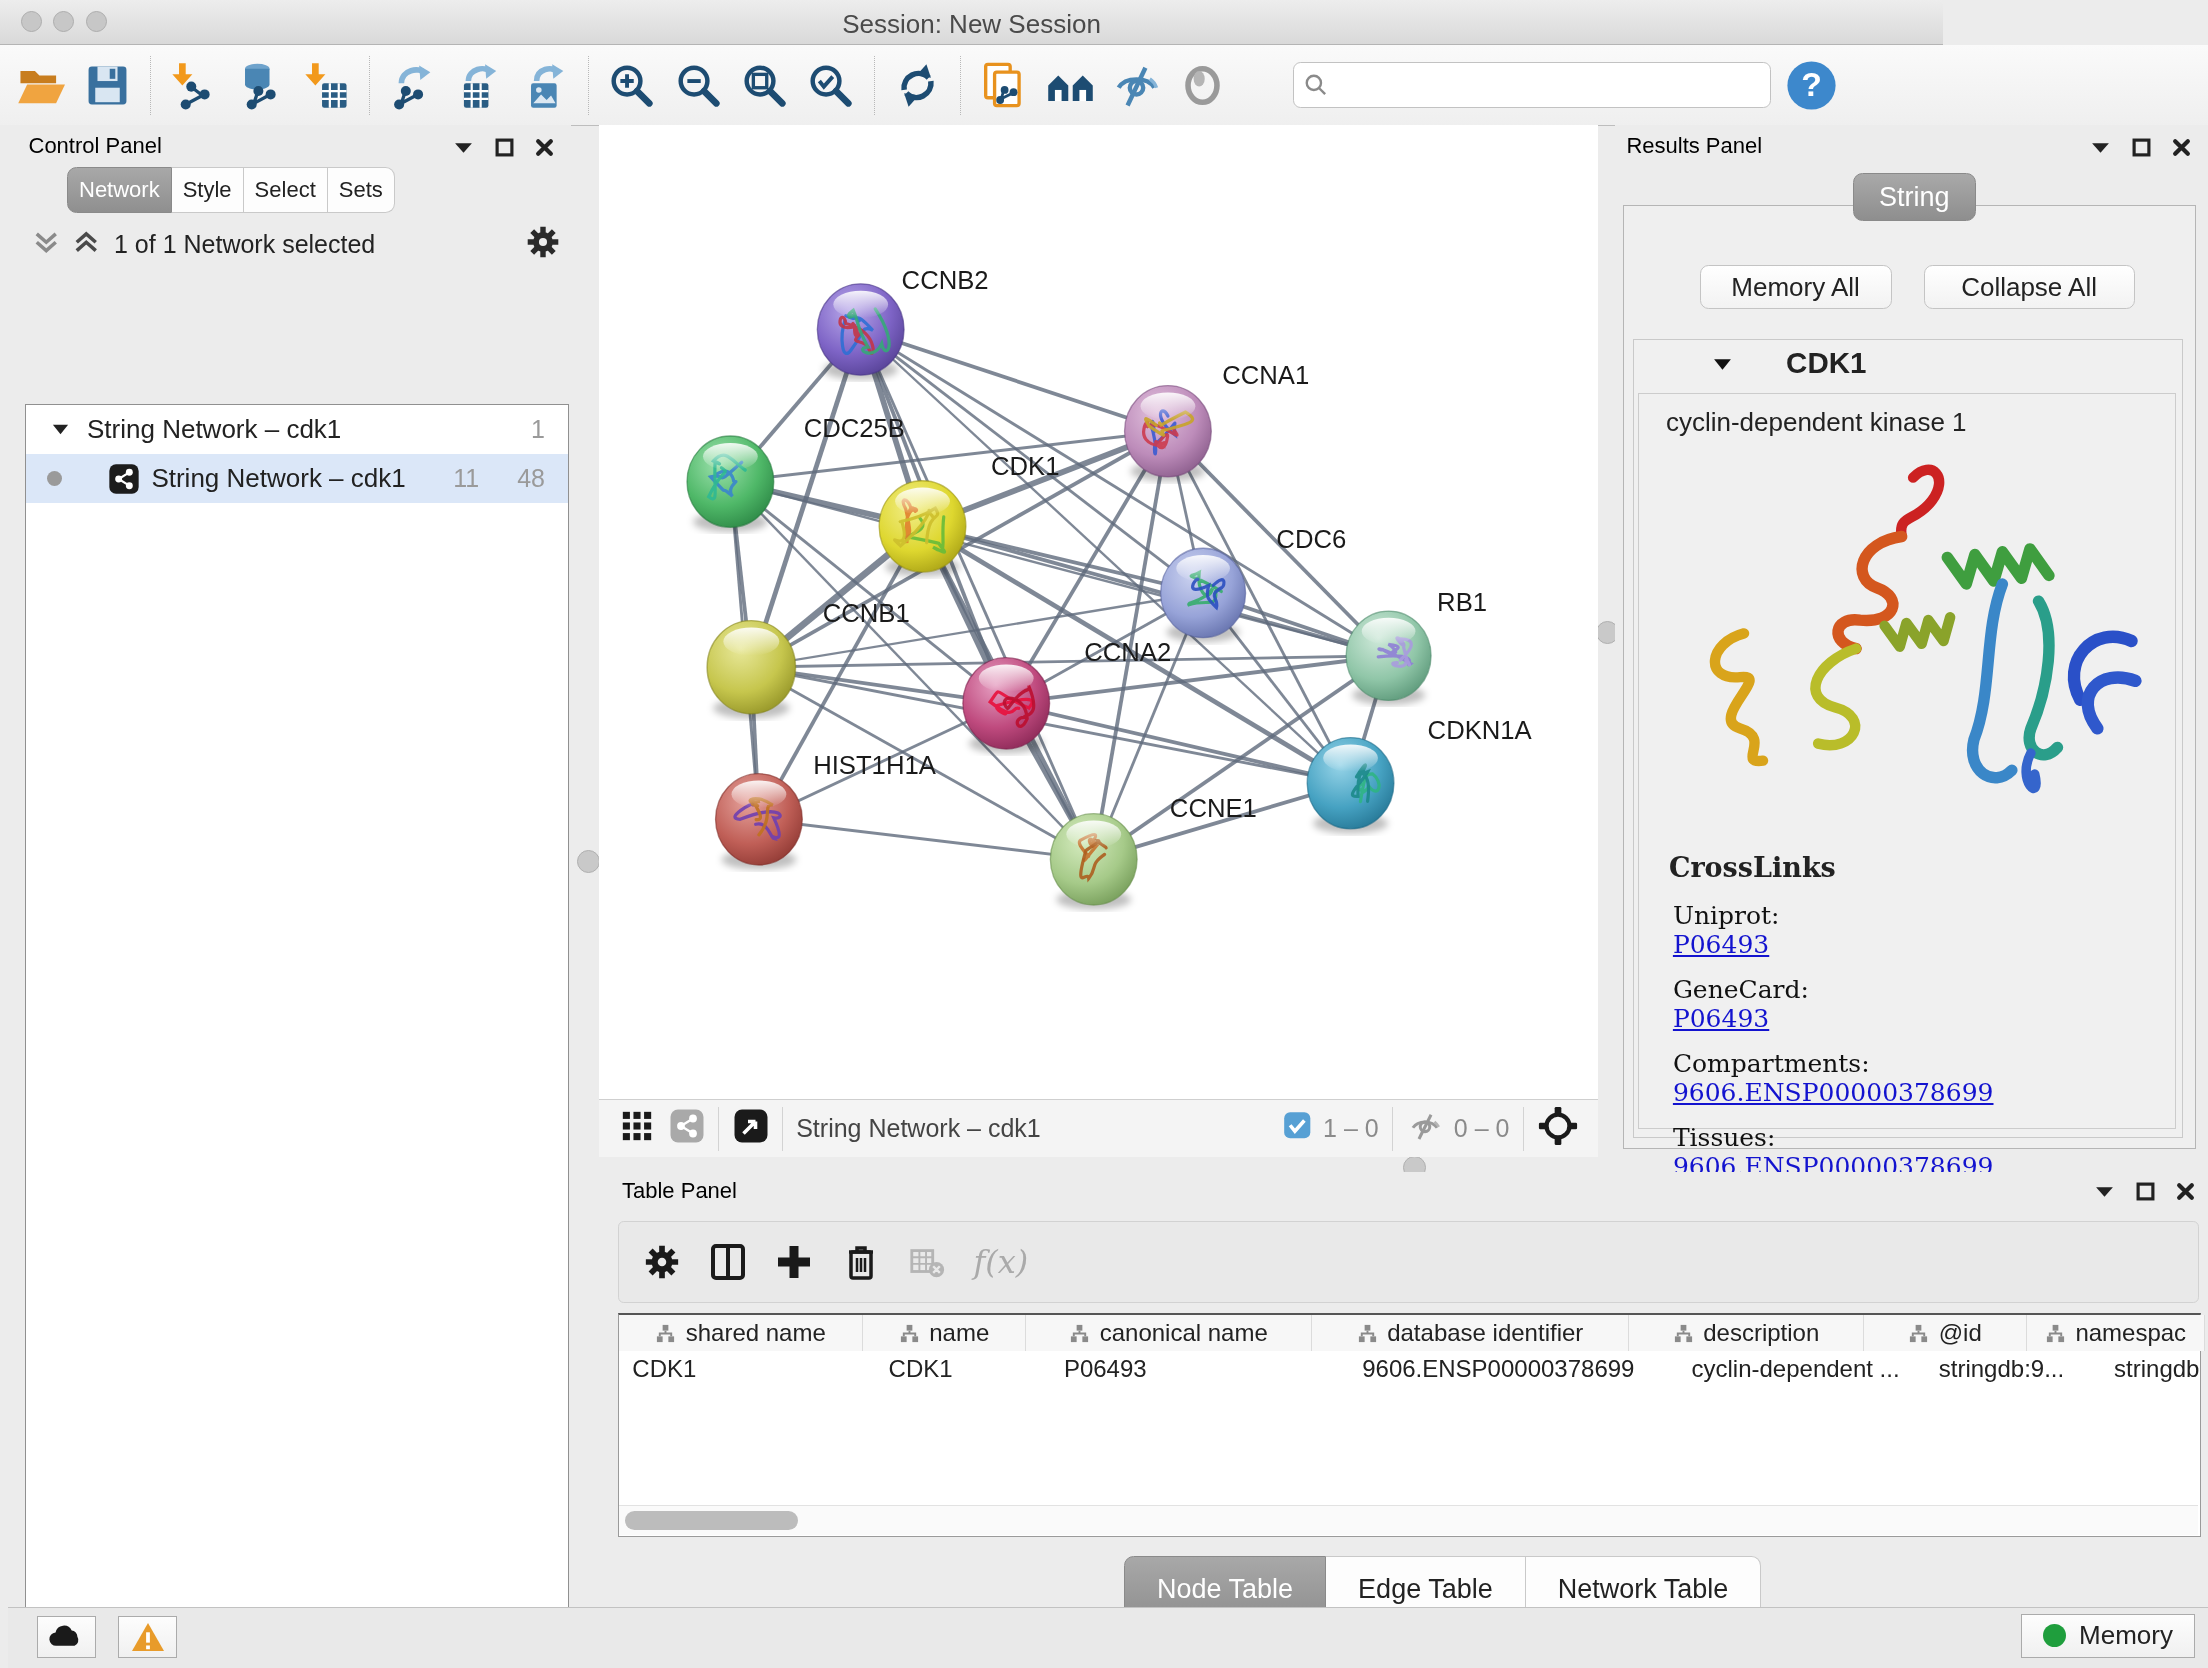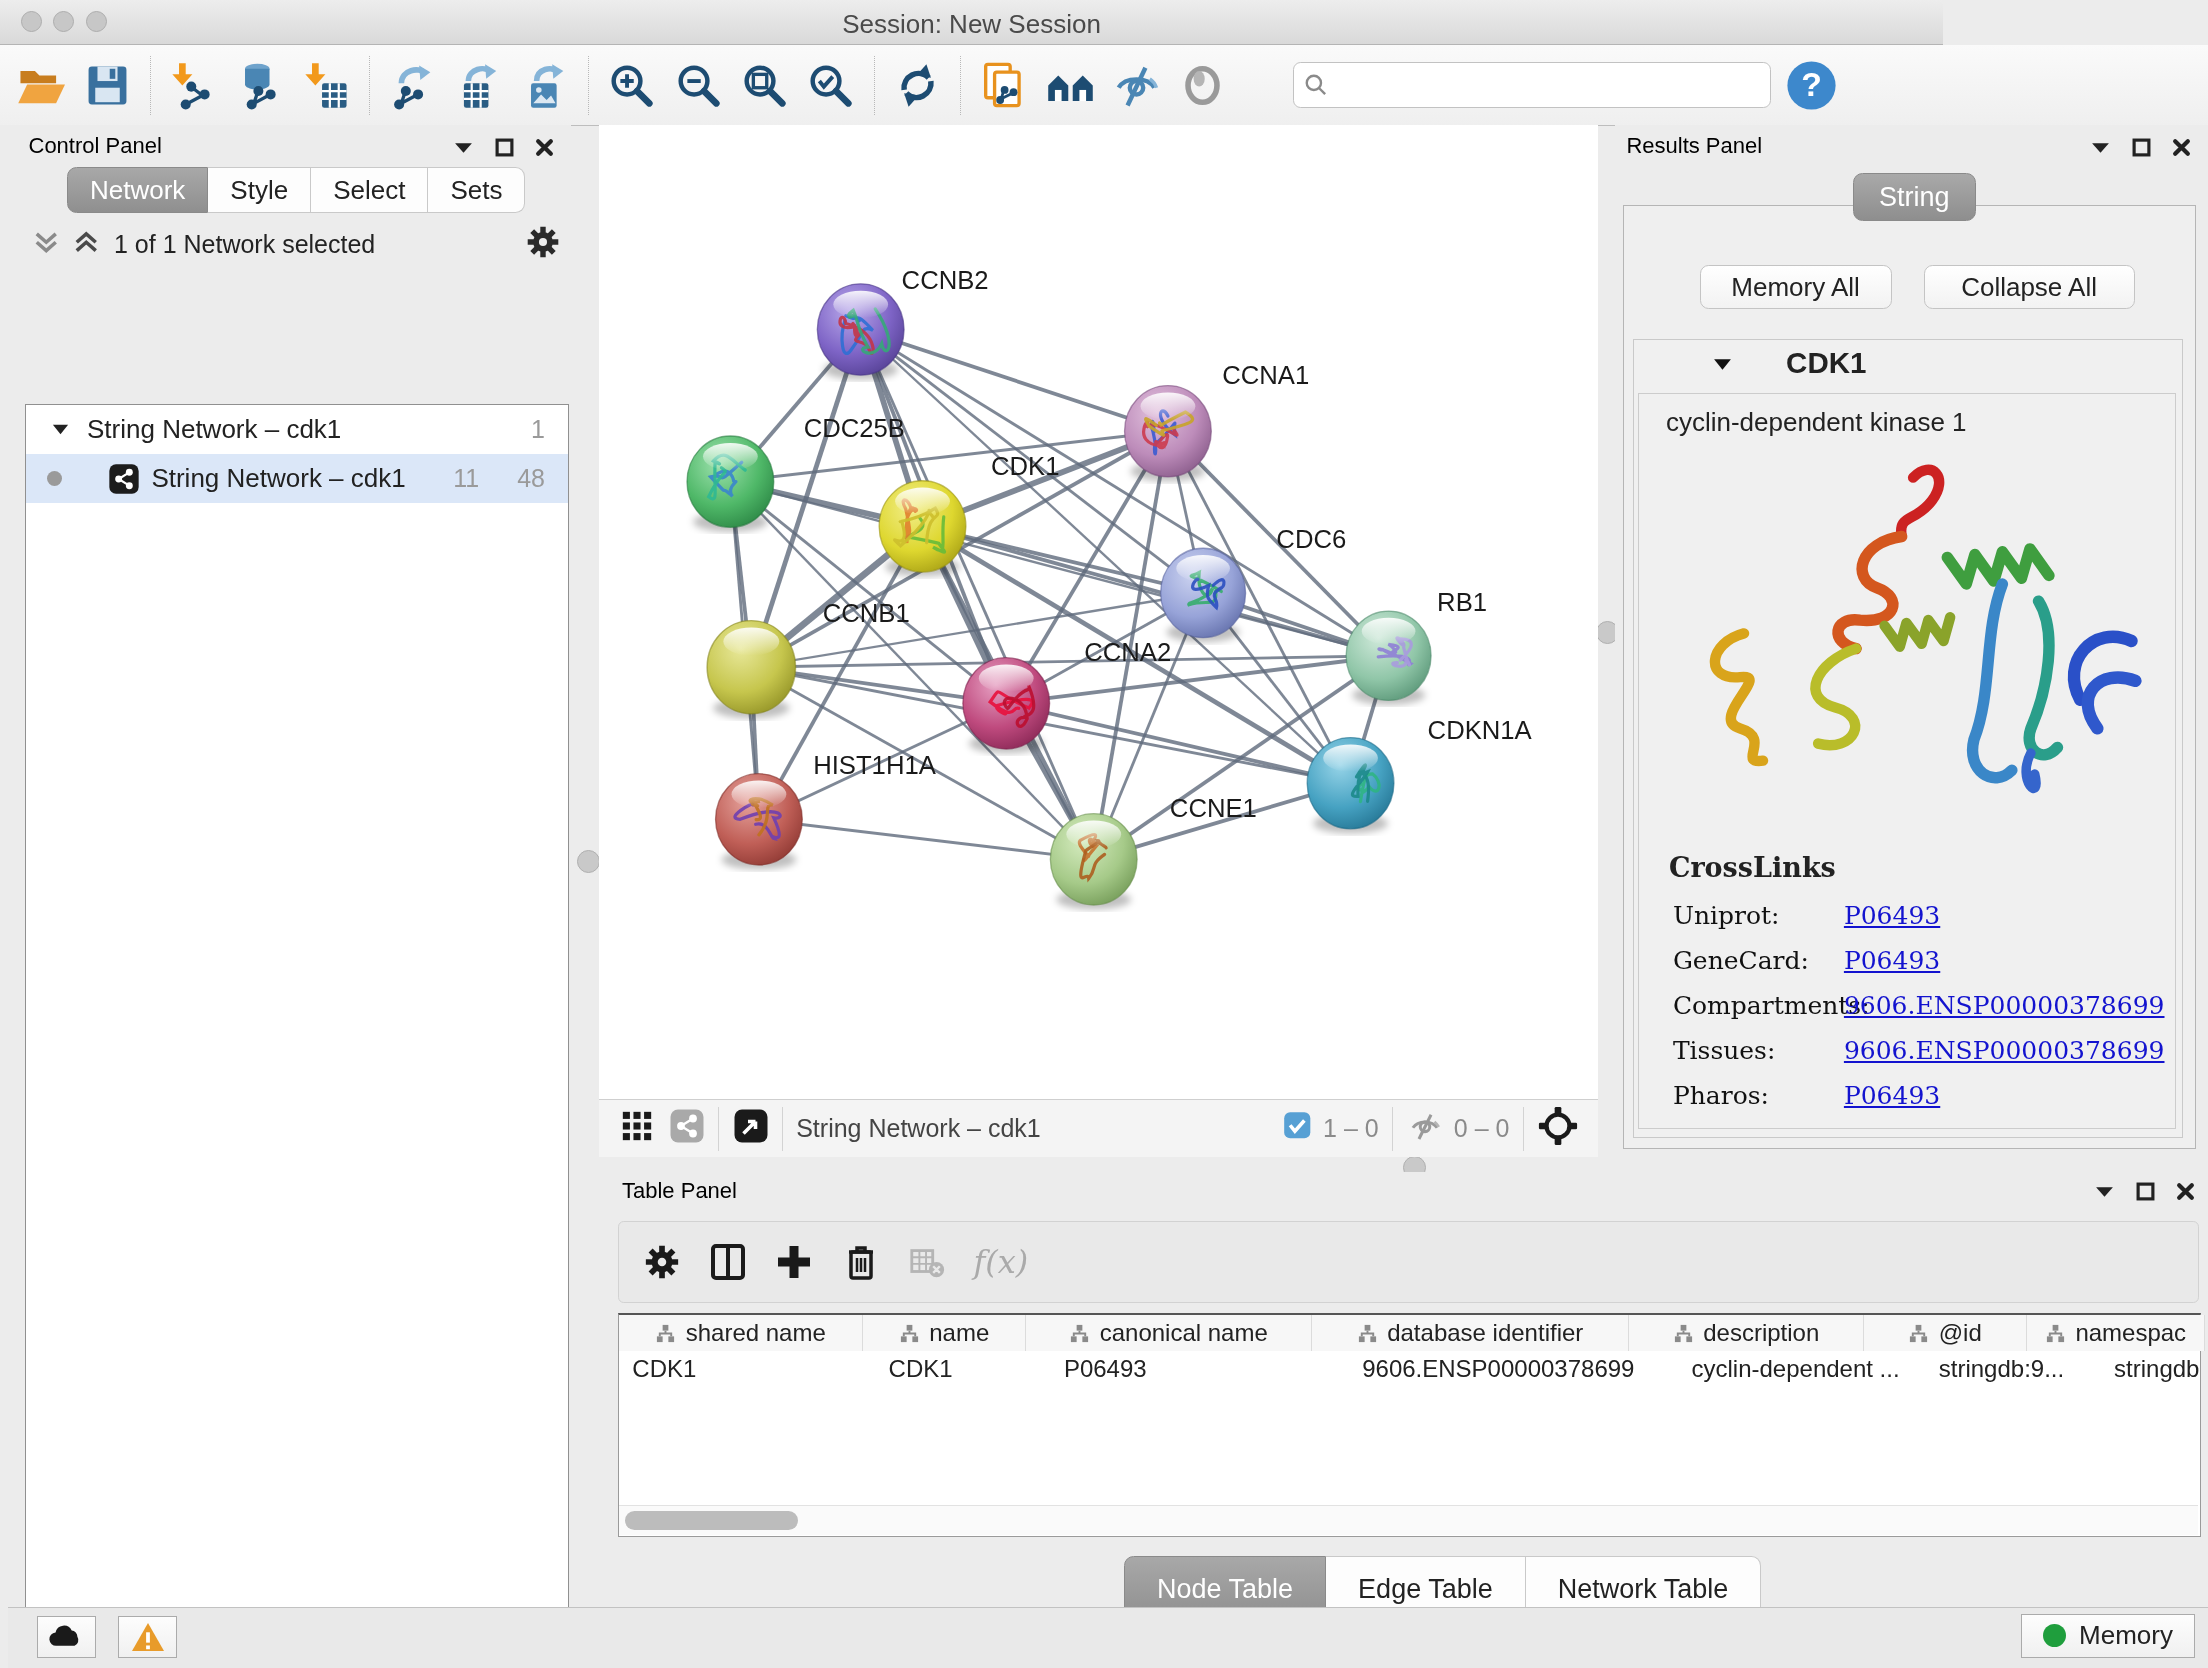"Network" .tab { font-size: 26px -> 22px; padding: 0 22px -> 0 11px }
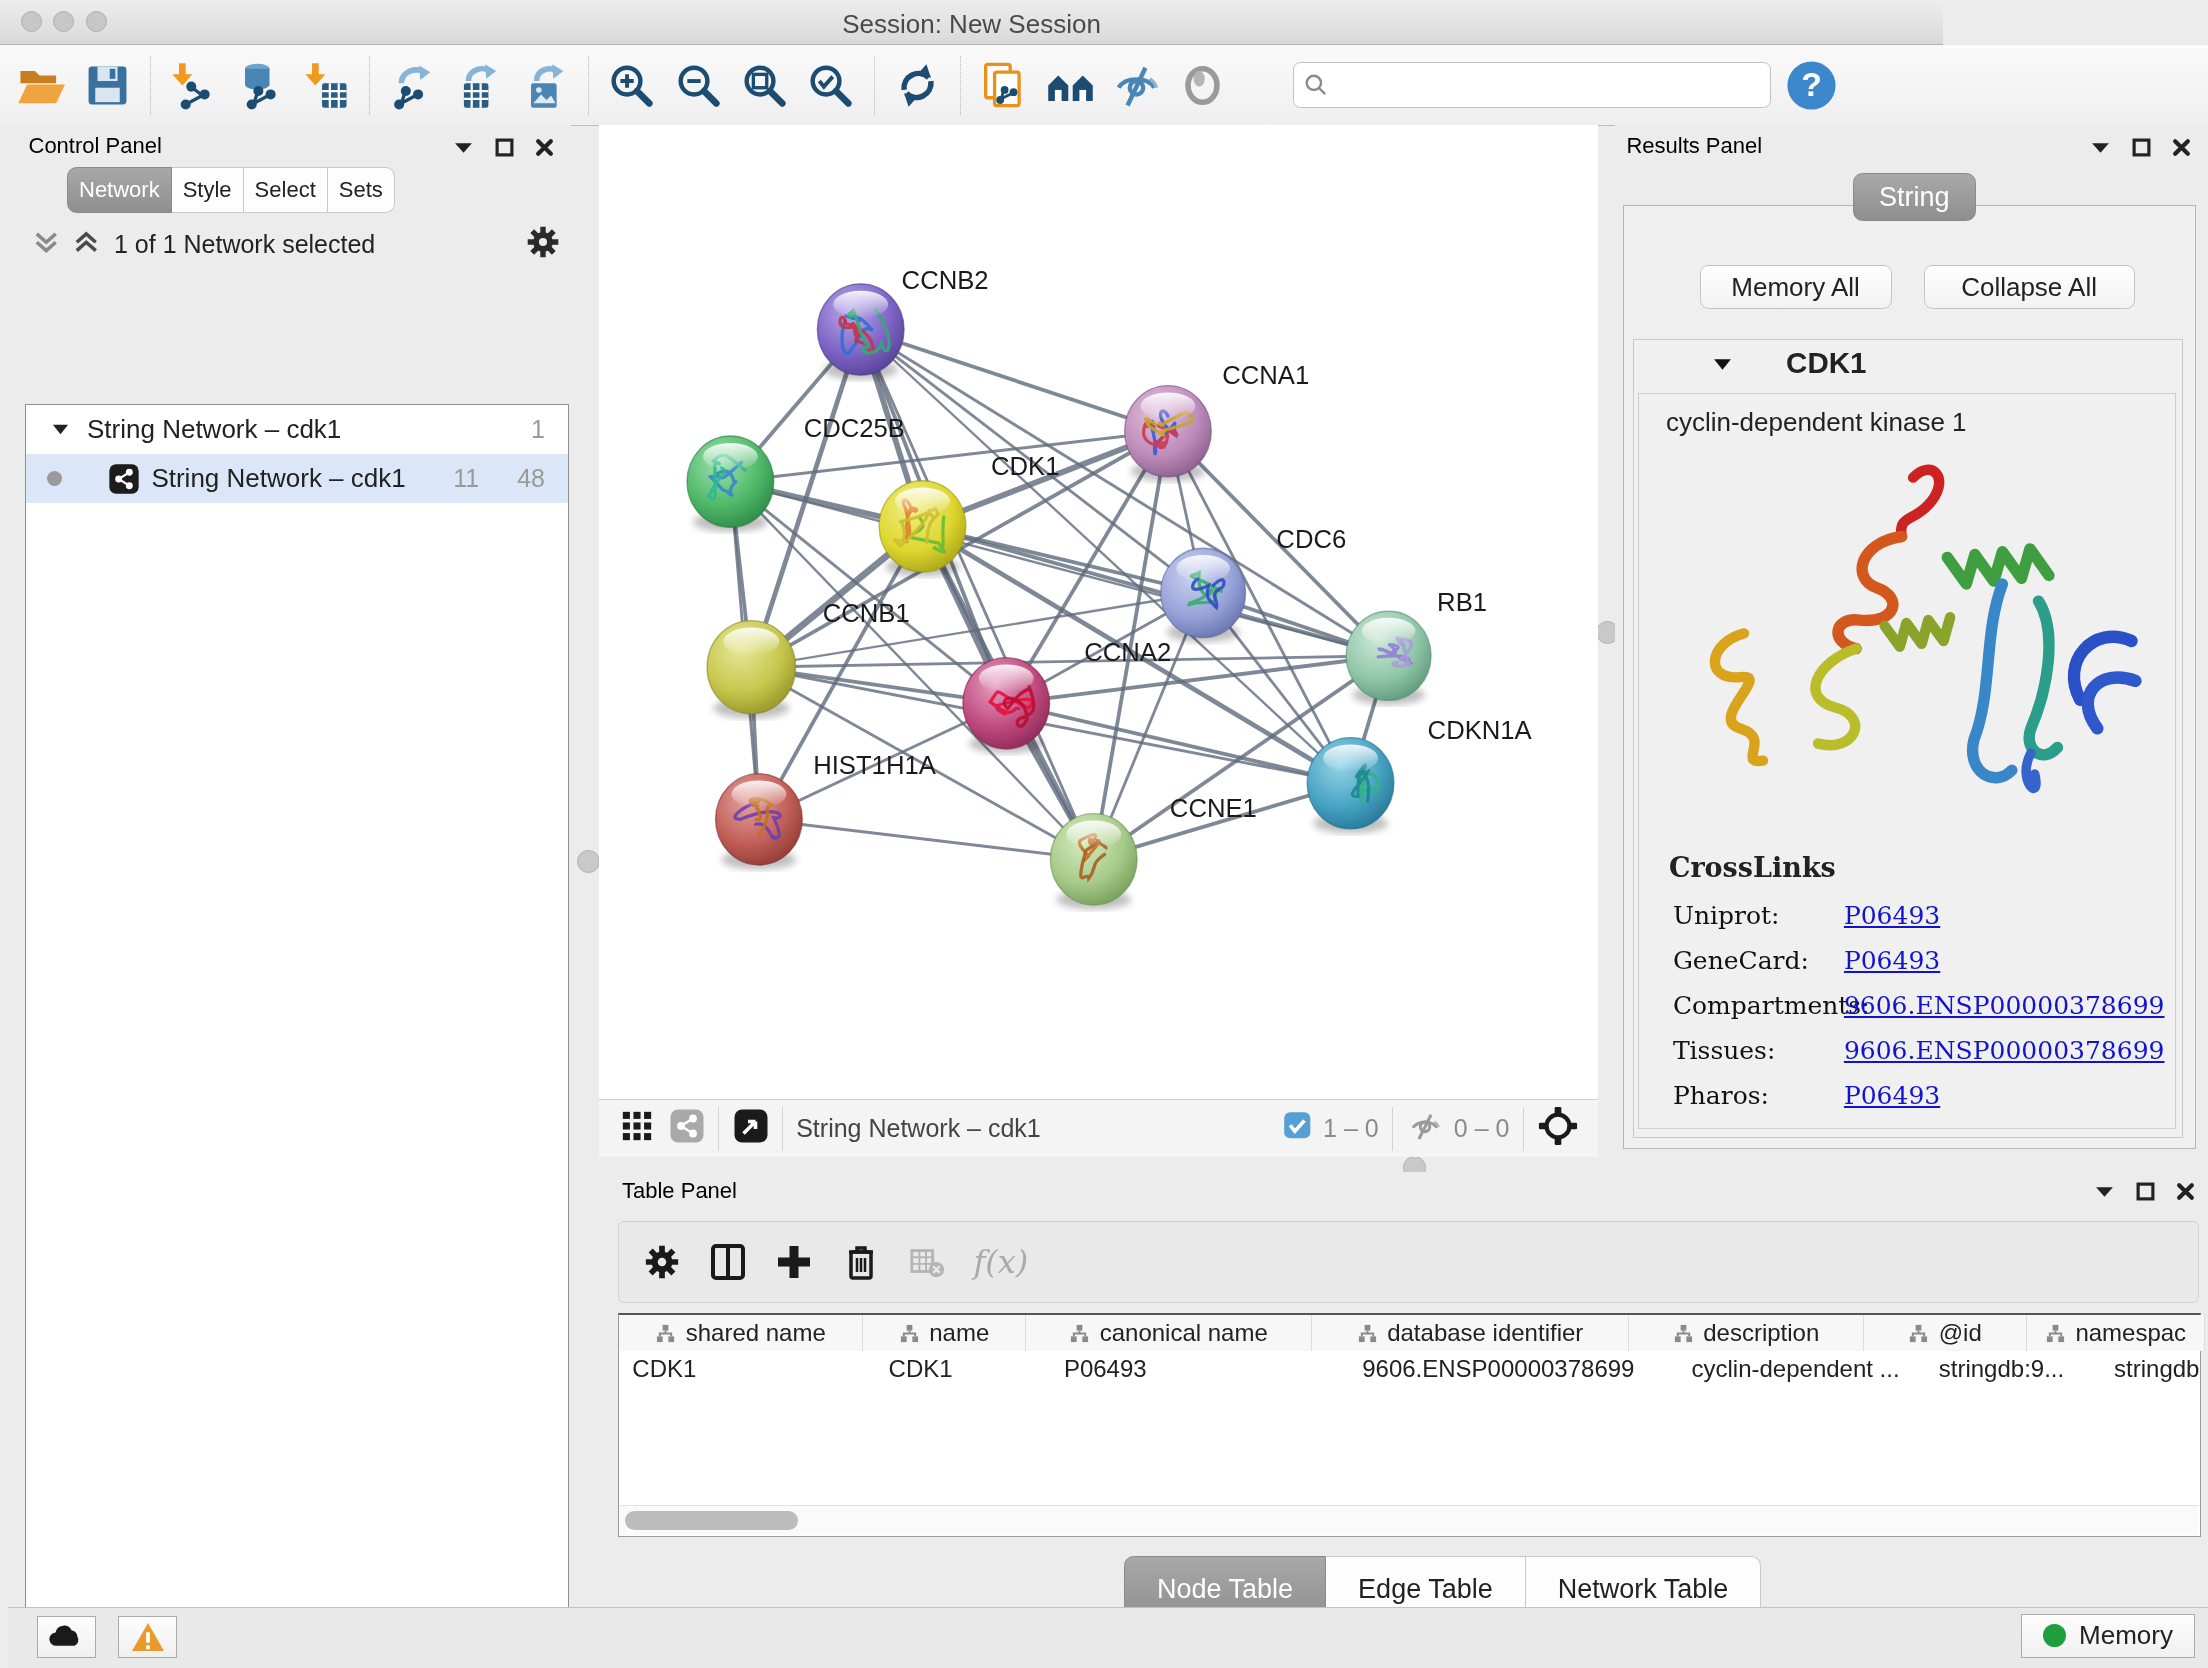"Uniprot:" .xlink-row { flex-direction: none -> column }
